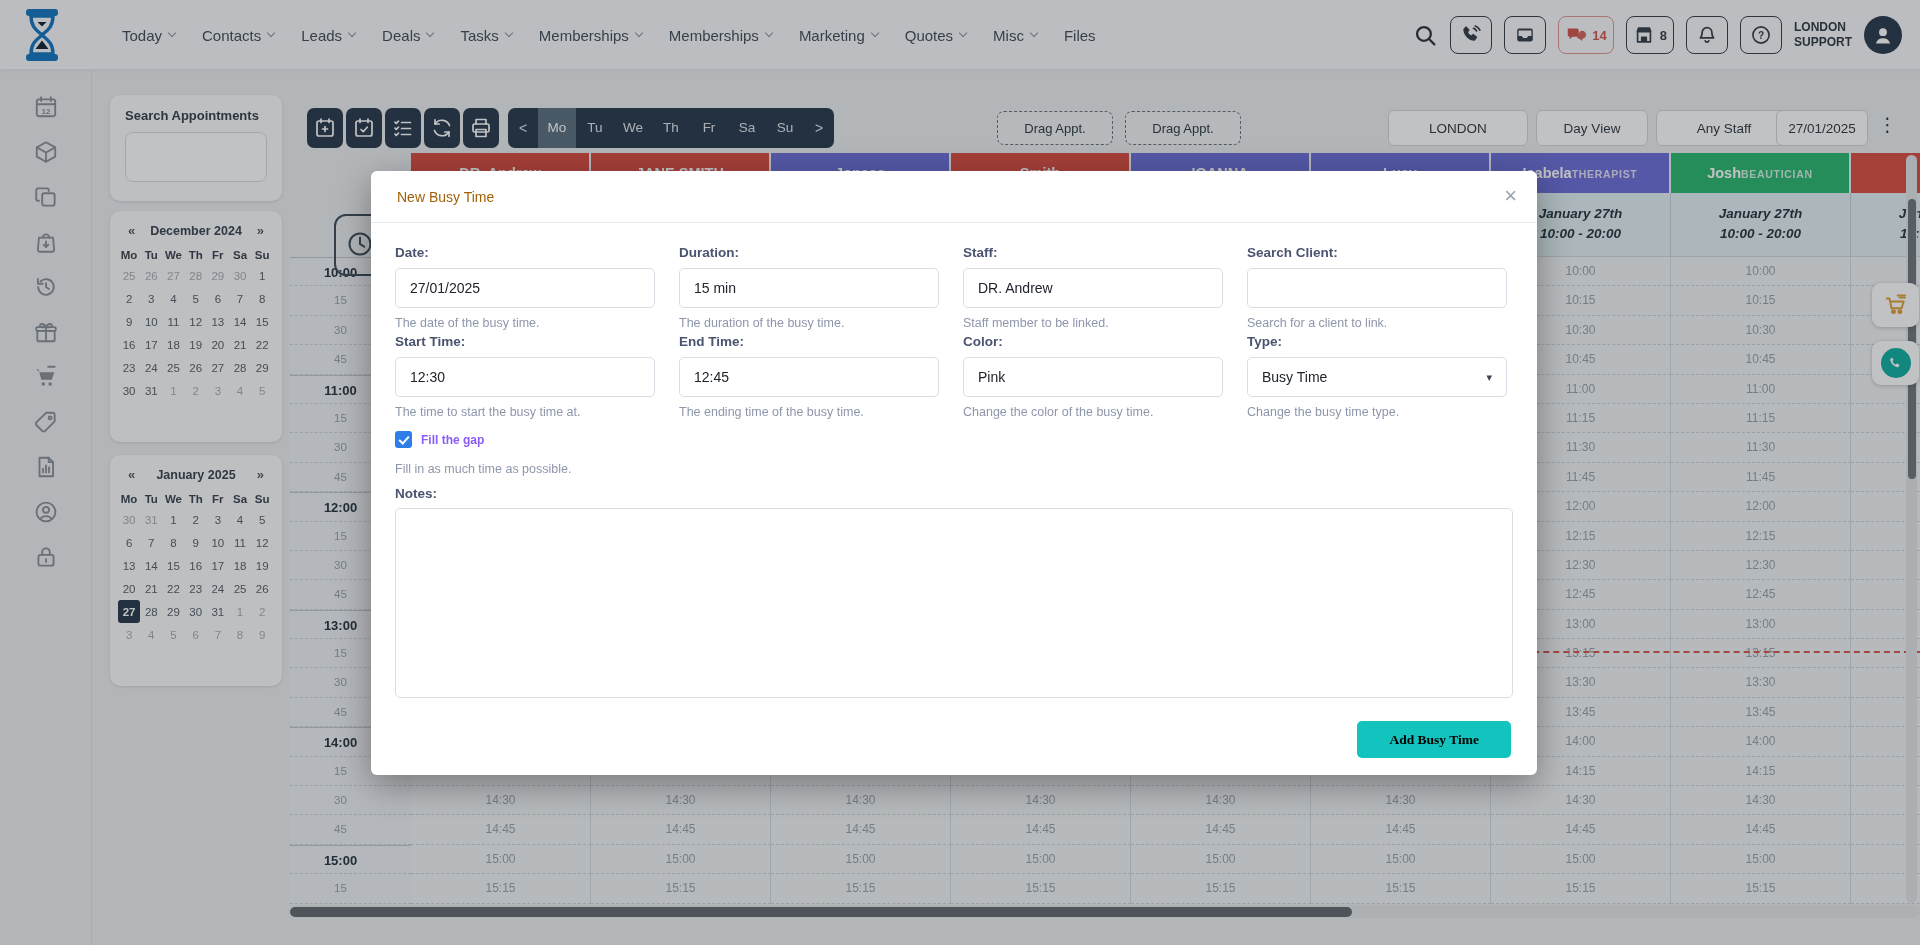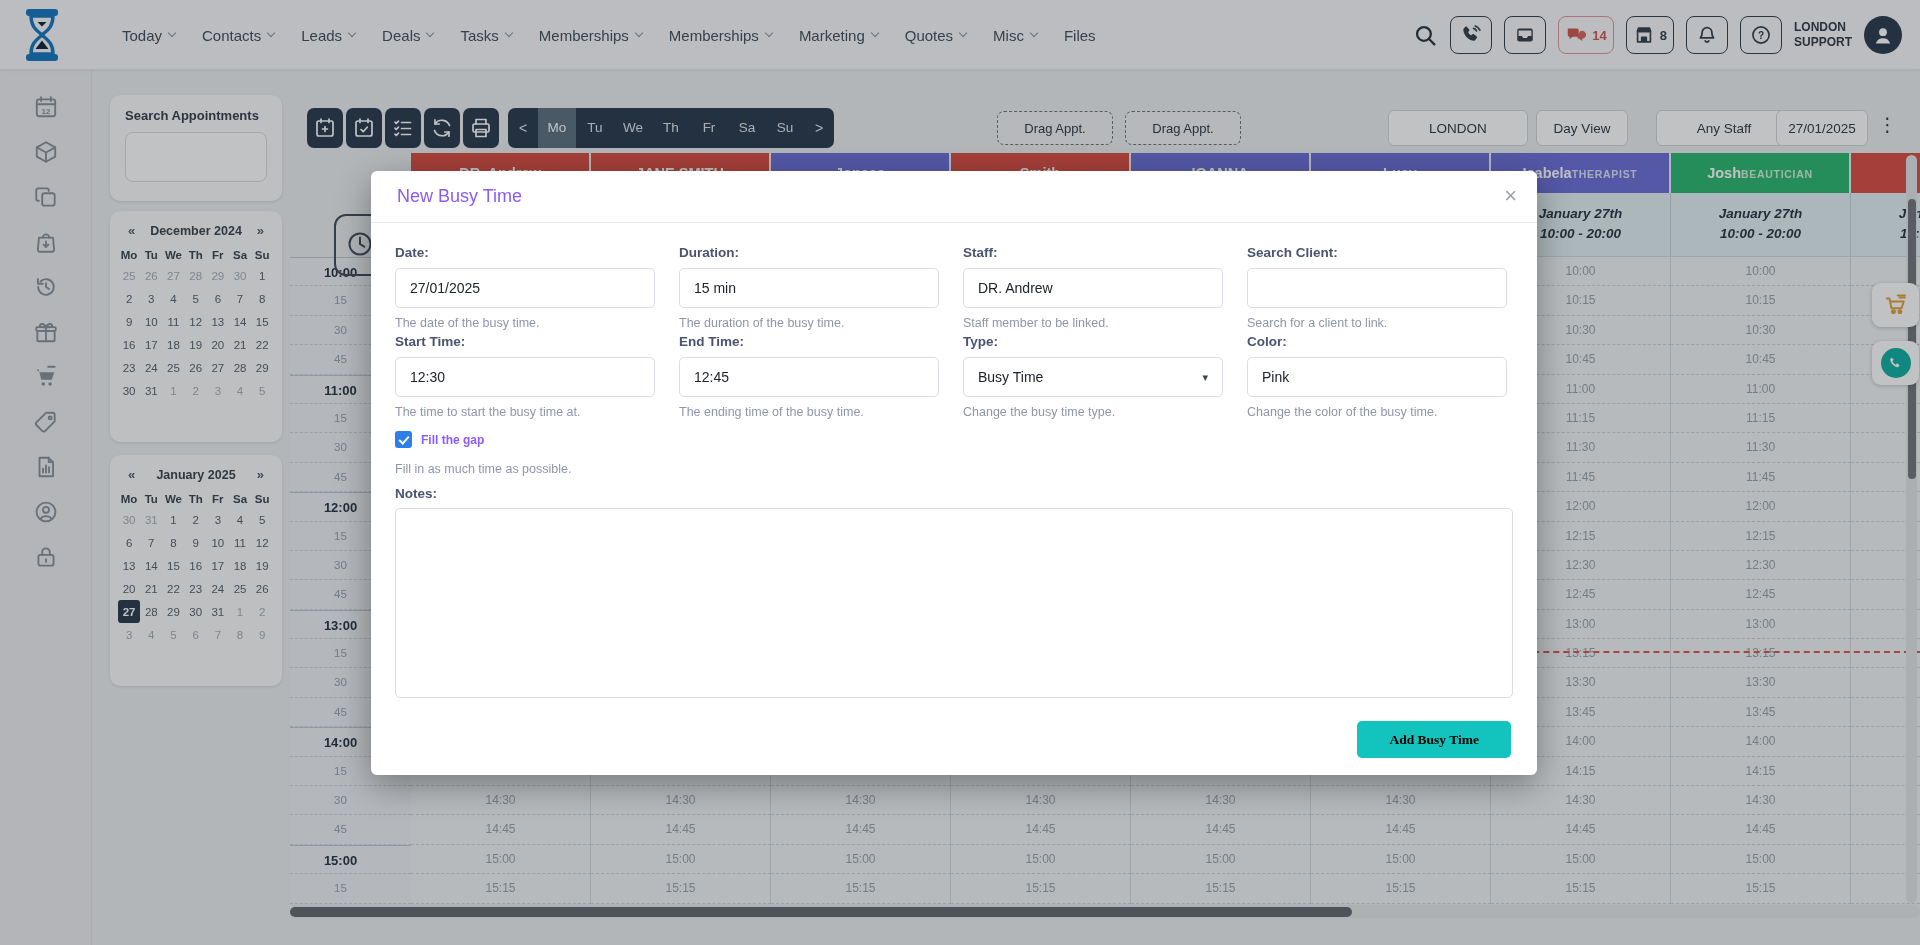"Day View" #sel-view { width: 92px -> 112px }
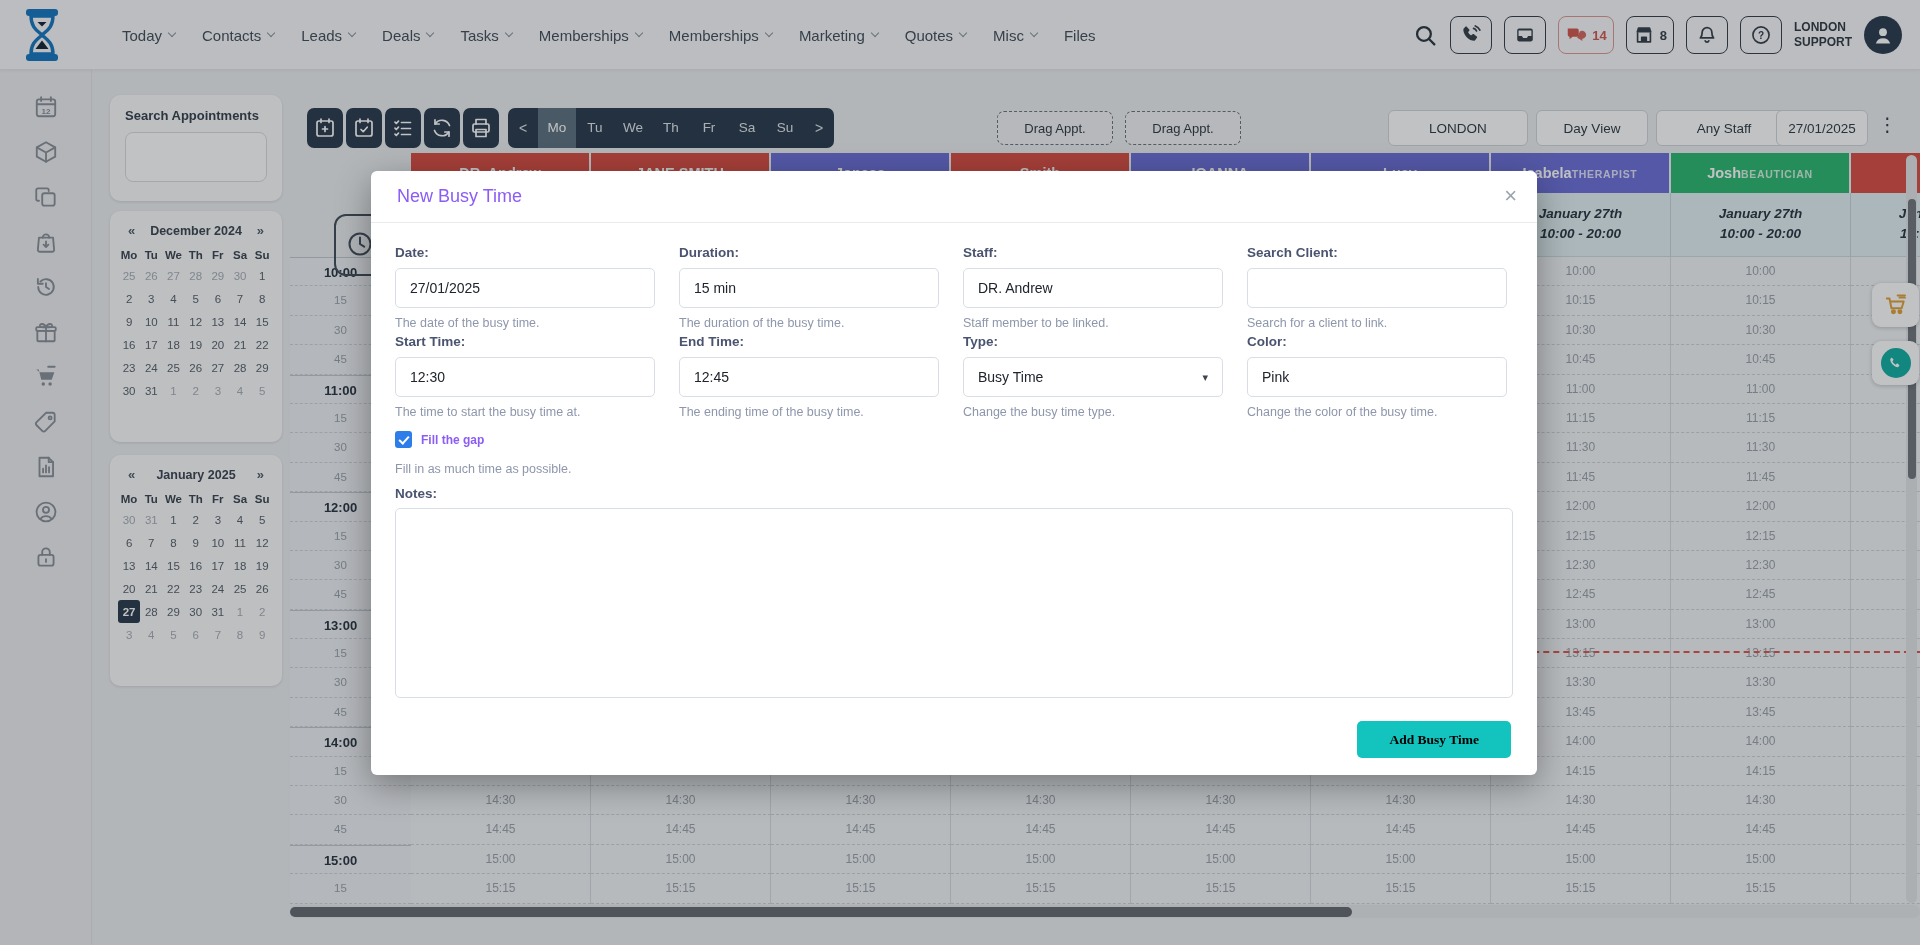"New Busy Time" .m-title { color: #8b5cf6 -> #a16207; font-size: 18px -> 14px }
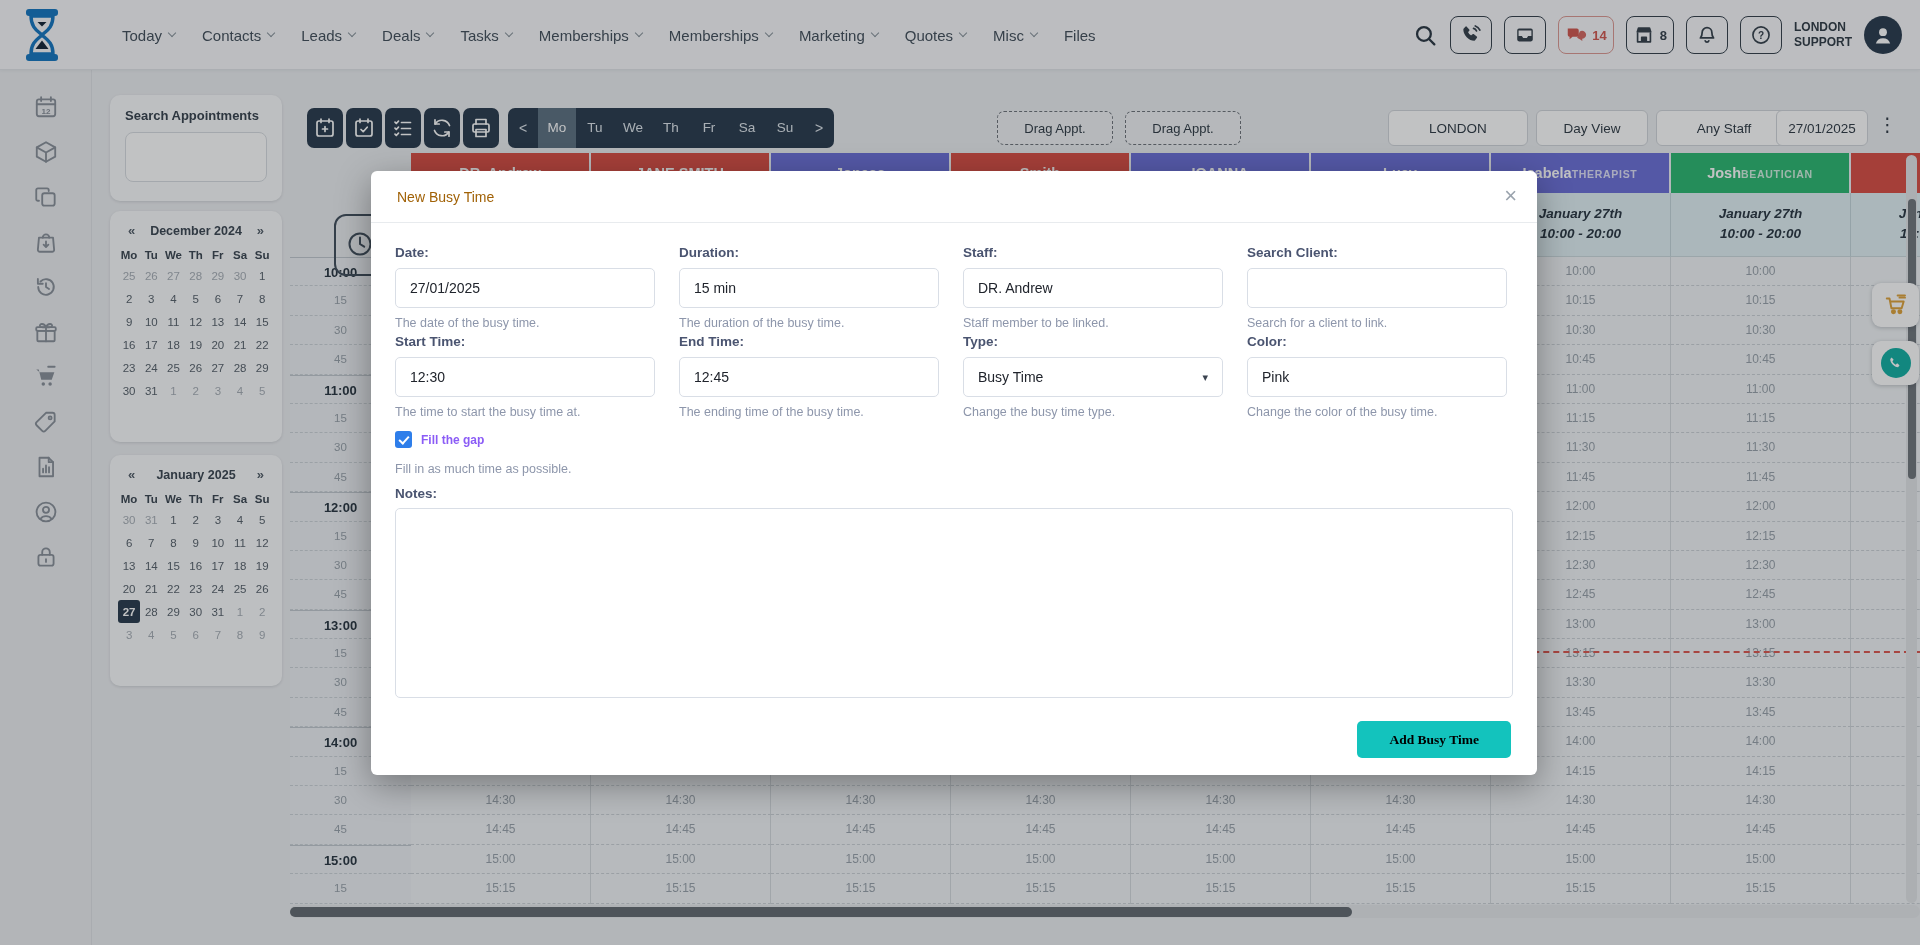"Type:" div.mfield { order: before "Color:" -> after "Color:" }
